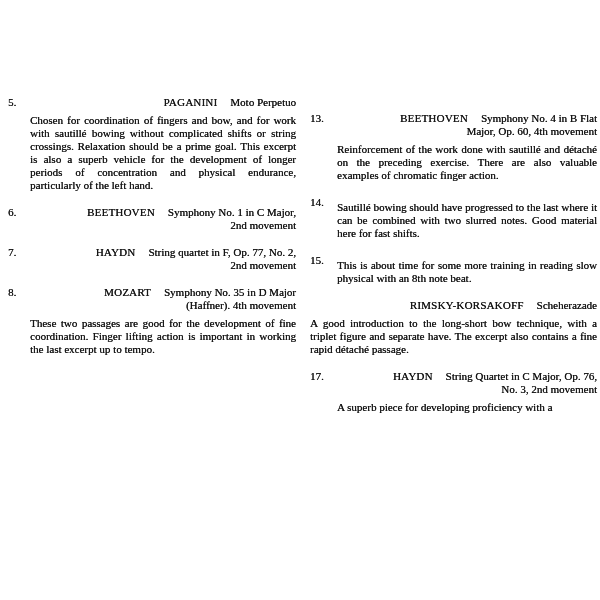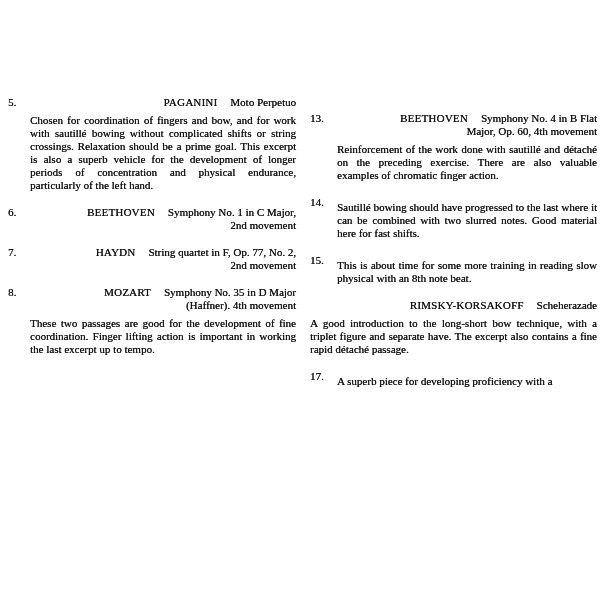"HAYDN String Quartet in C" div.heading { html: none -> <div><span>HAYDN</span><span>String Quartet in C Major, Op. 76, No. 3, 2nd movement</span></div> }
